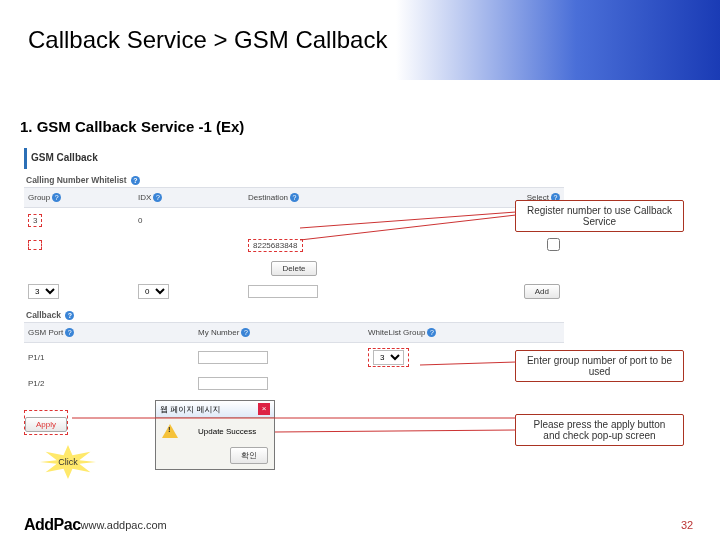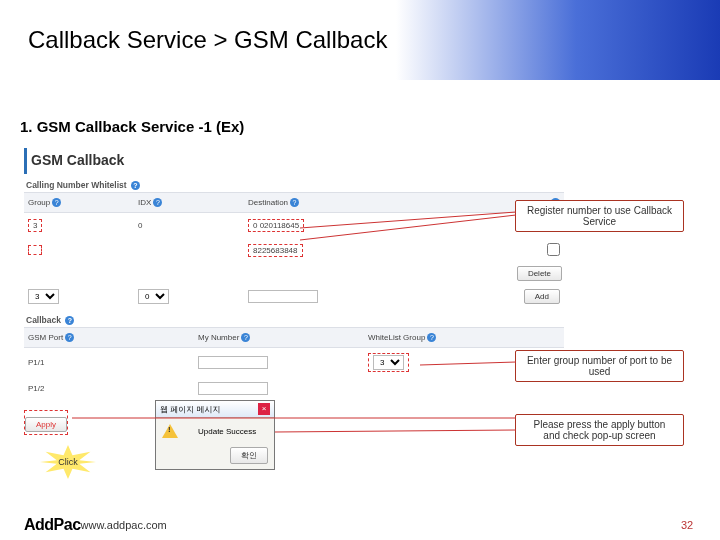"GSM Callback" .panel-title { font-size: 14px -> 10px }
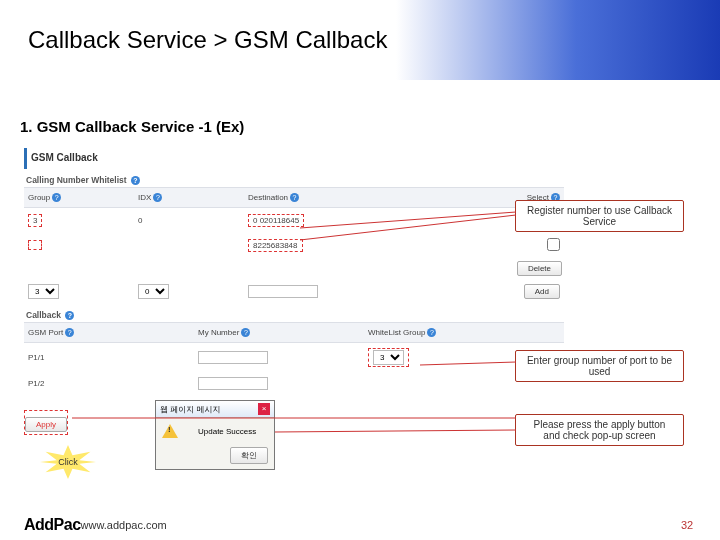"0 020118645" div.c3 { html: <div><span>0 020118645</span></div> -> none }
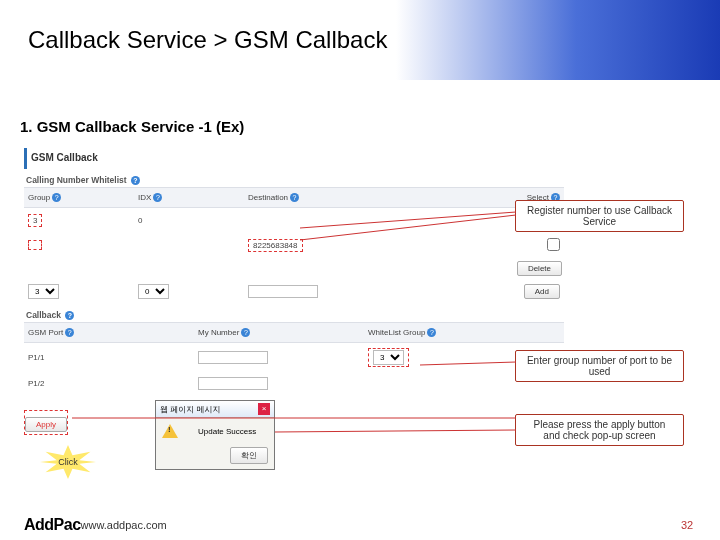"Delete" div.row { justify-content: flex-end -> center }
